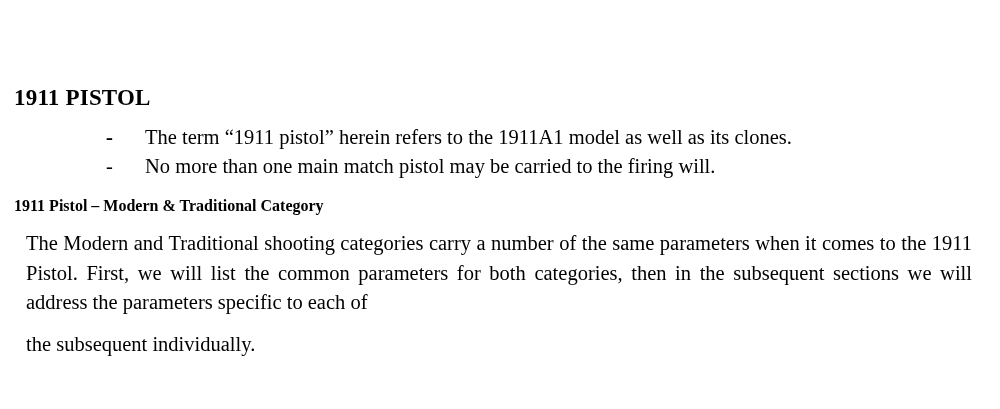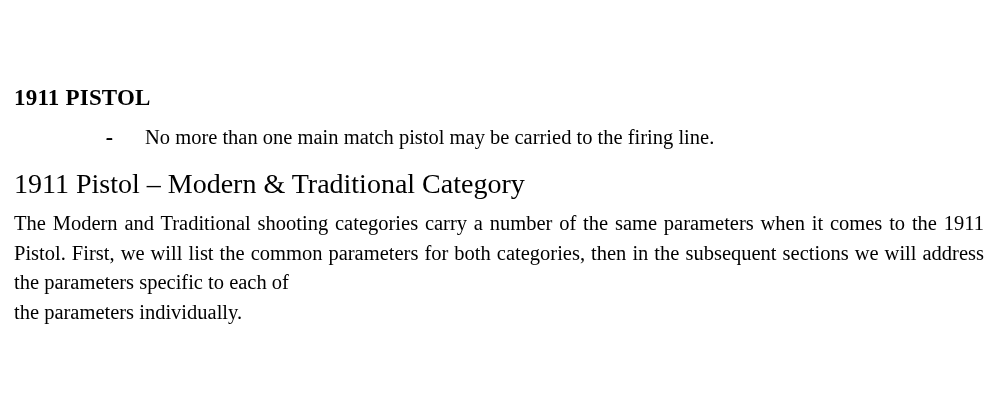"The term “1911 pistol” herein" span { html: none -> <span>The term “1911 pistol” herein refers to the 1911A1 model as well as its clones.</span> }
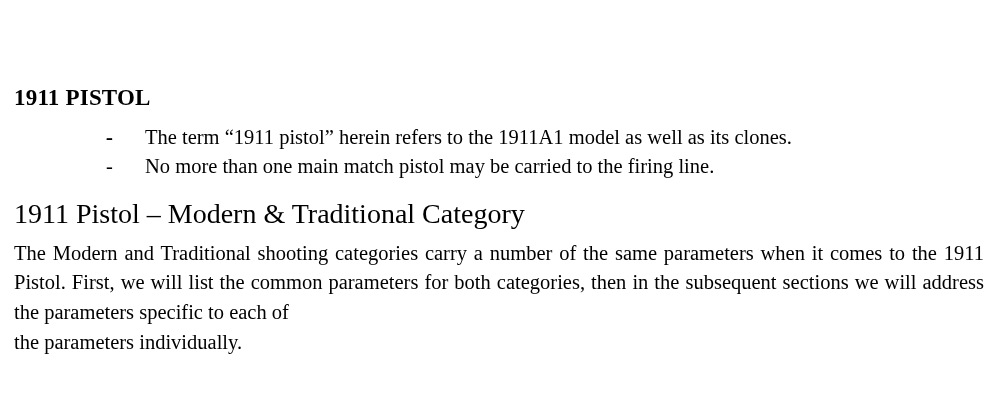"No more than one main" span { text: line -> will }
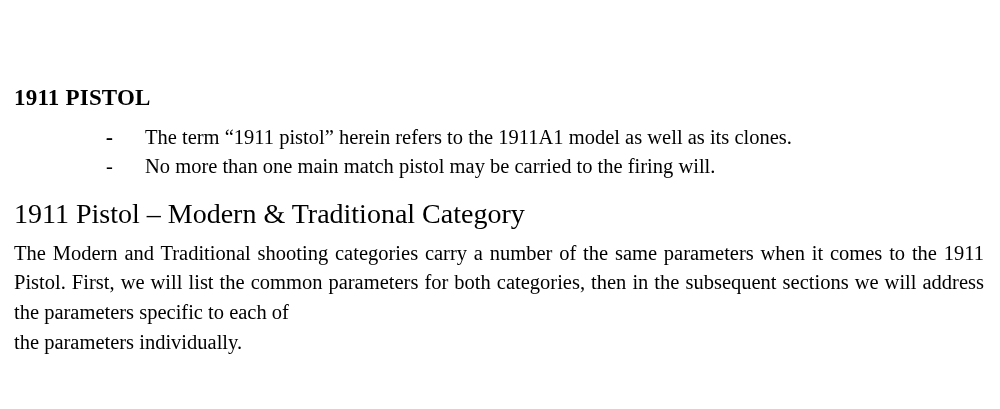"1911 Pistol – Modern &" h2.doc-subheading { font-size: 28px -> 16px; font-weight: normal -> bold }
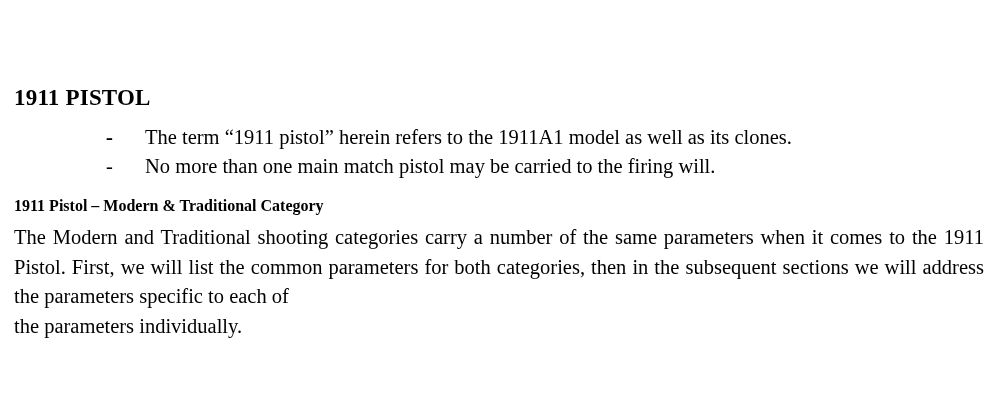"The Modern and Traditional shooting" p.body-just { margin: 0 -> 12px }
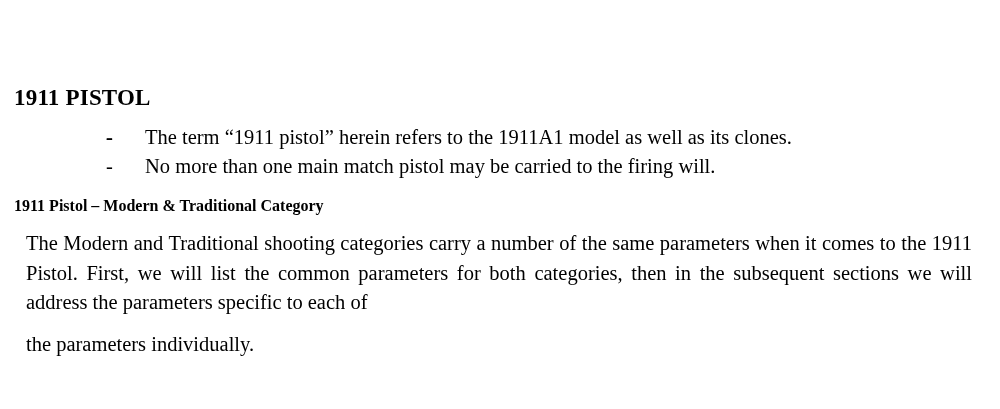"the parameters individually." p.body-just { text: parameters -> subsequent }
